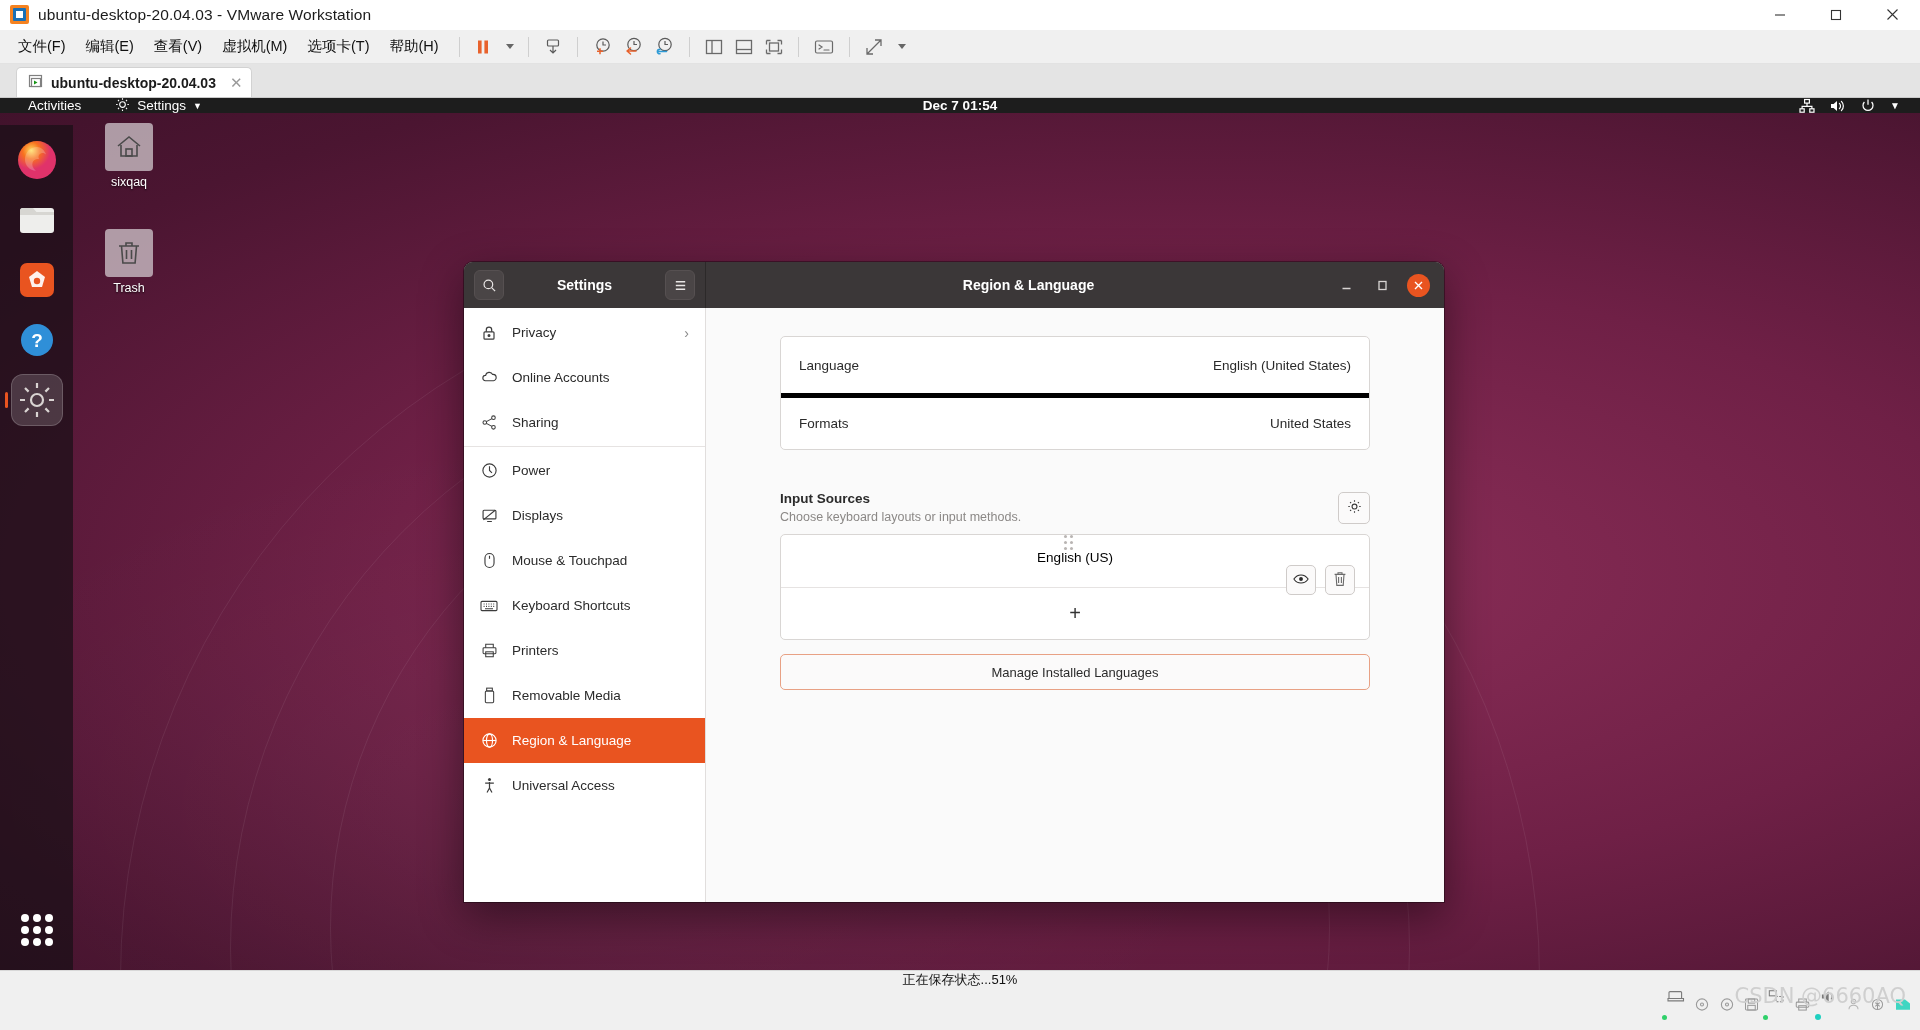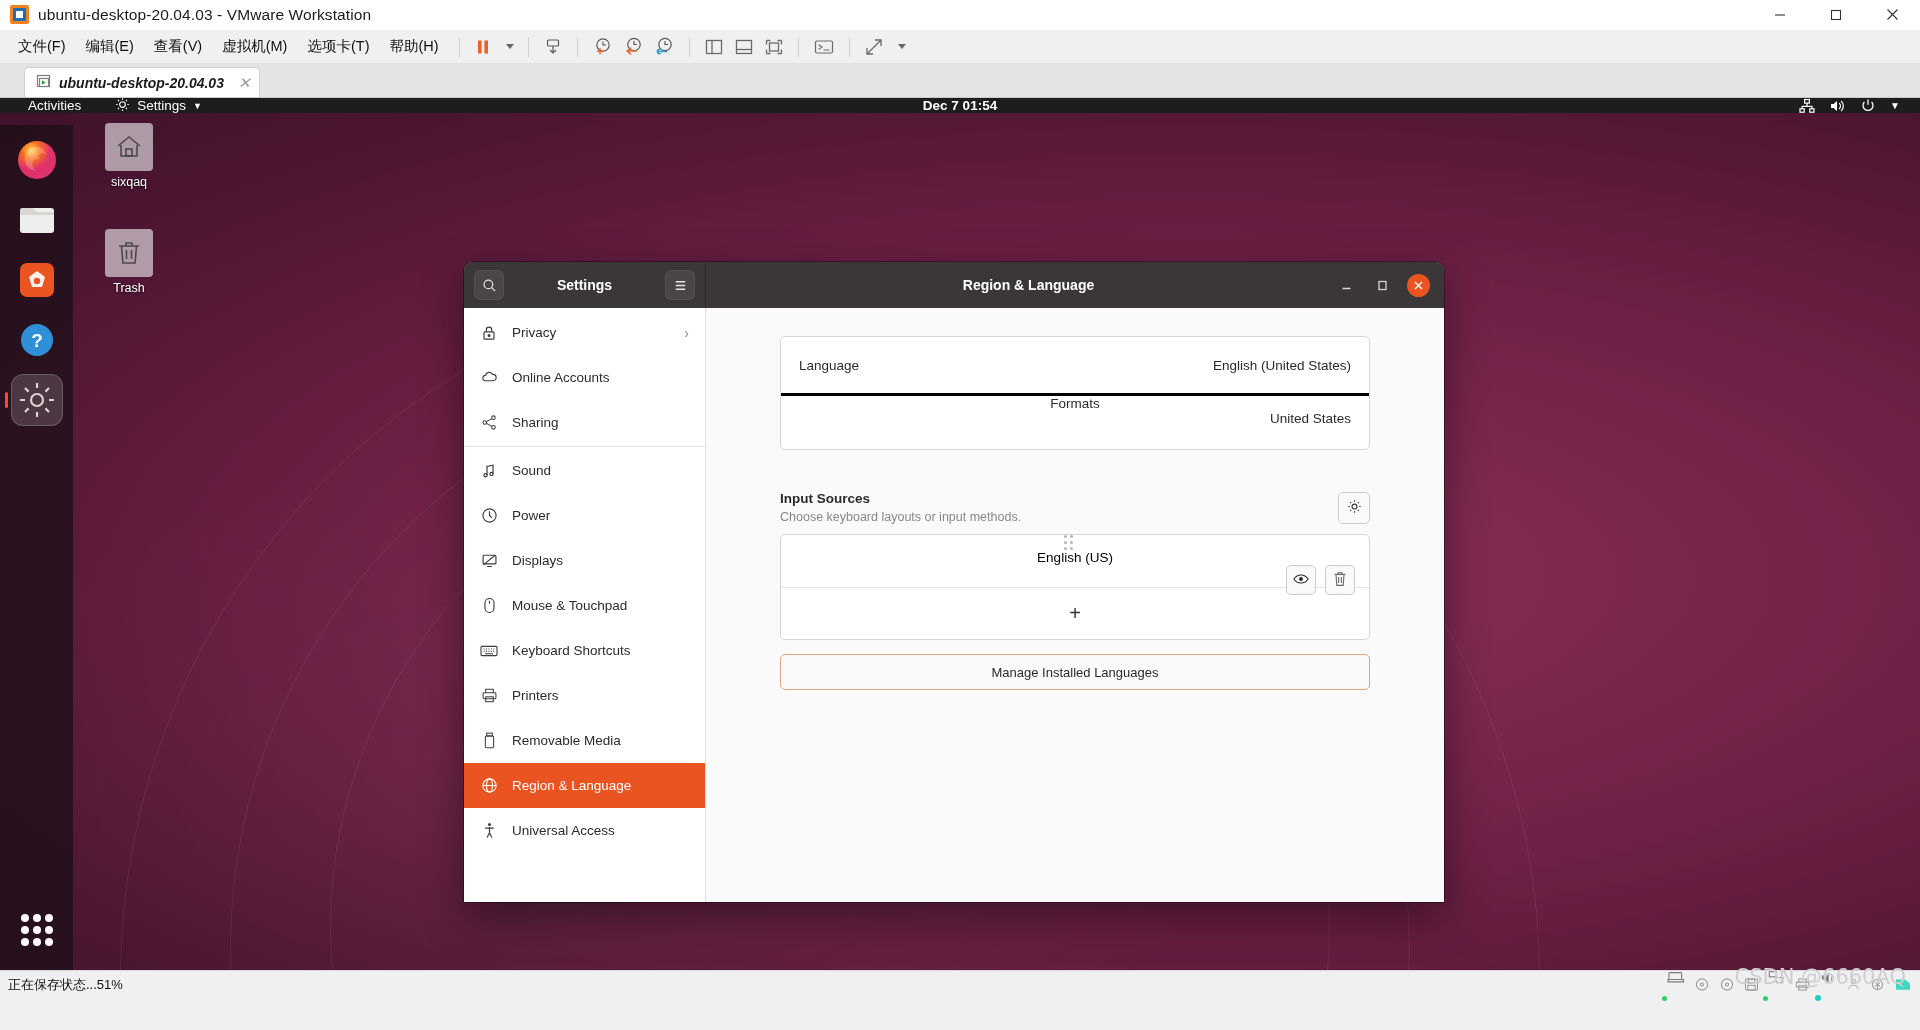"ubuntu-desktop-20.04.03" .vm-tabstrip { font-style: italic -> none; padding-left: 24px -> 16px }
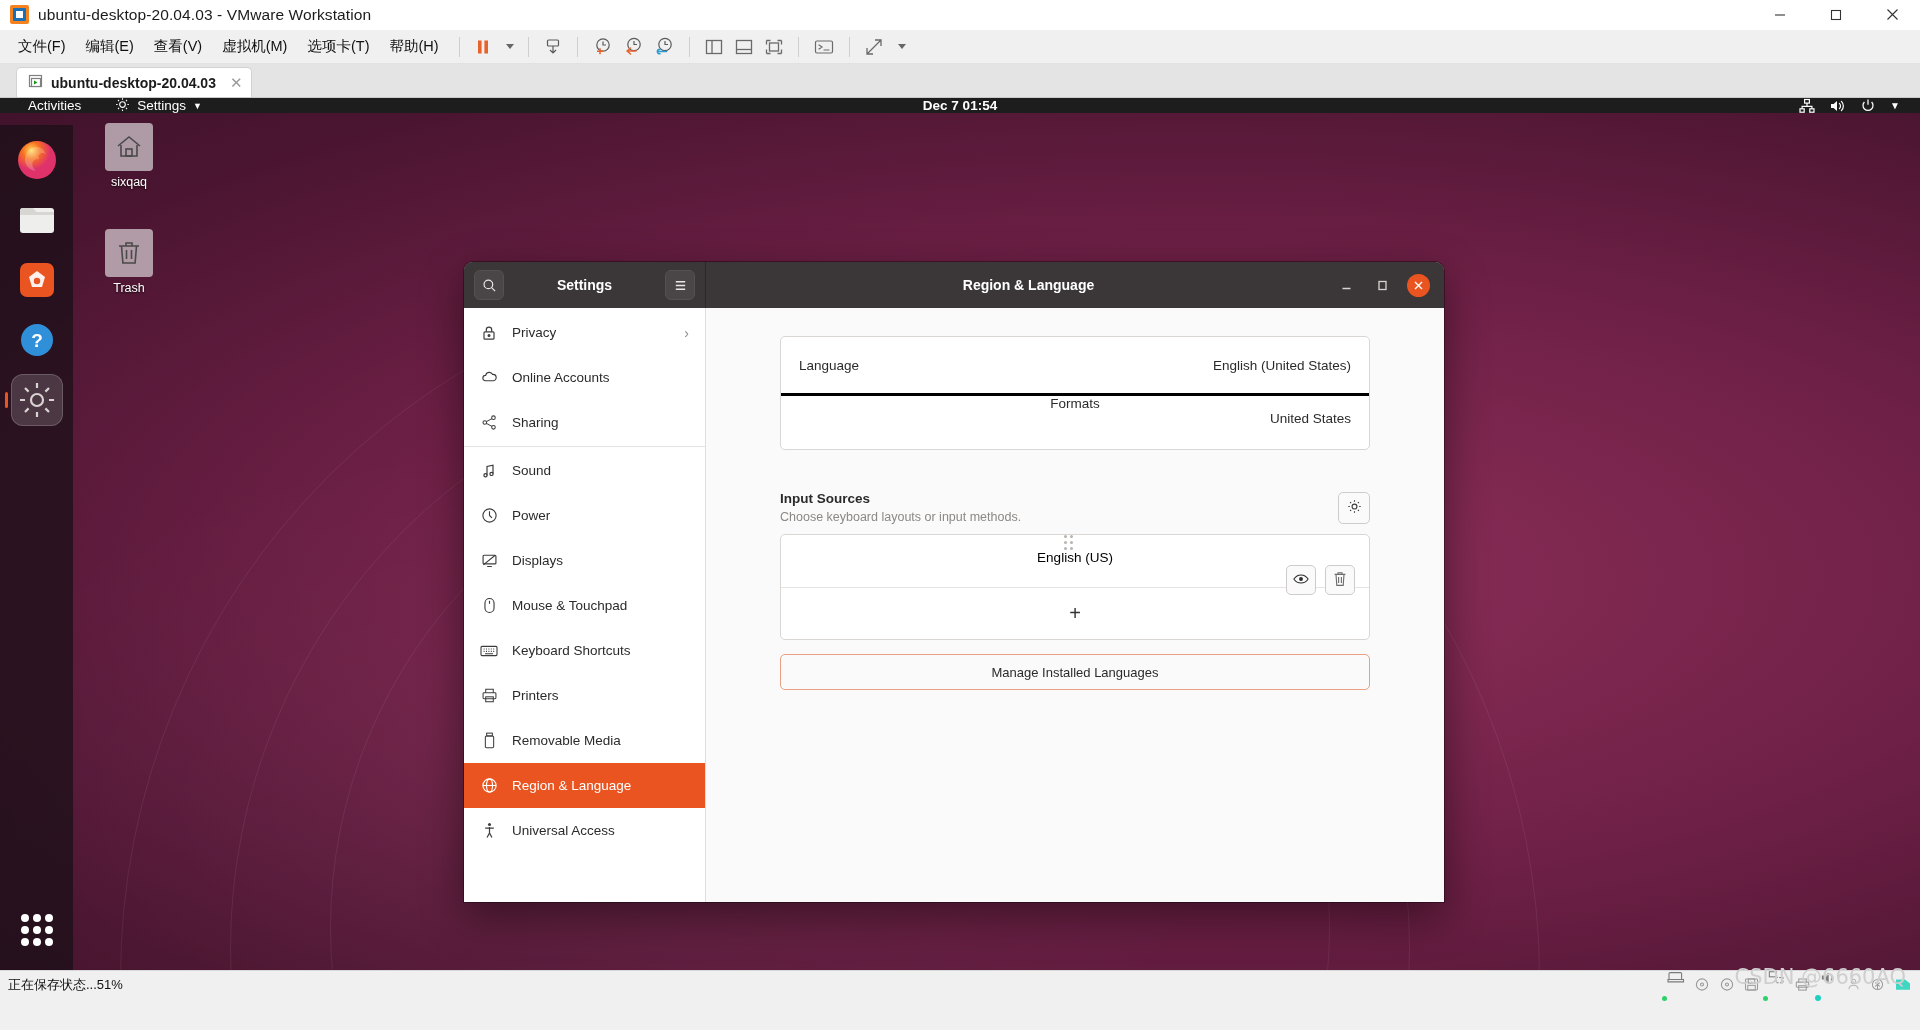"Formats" .row + .row { border-top: 3px solid #000000 -> 5px solid #000000; flex-direction: column -> none }
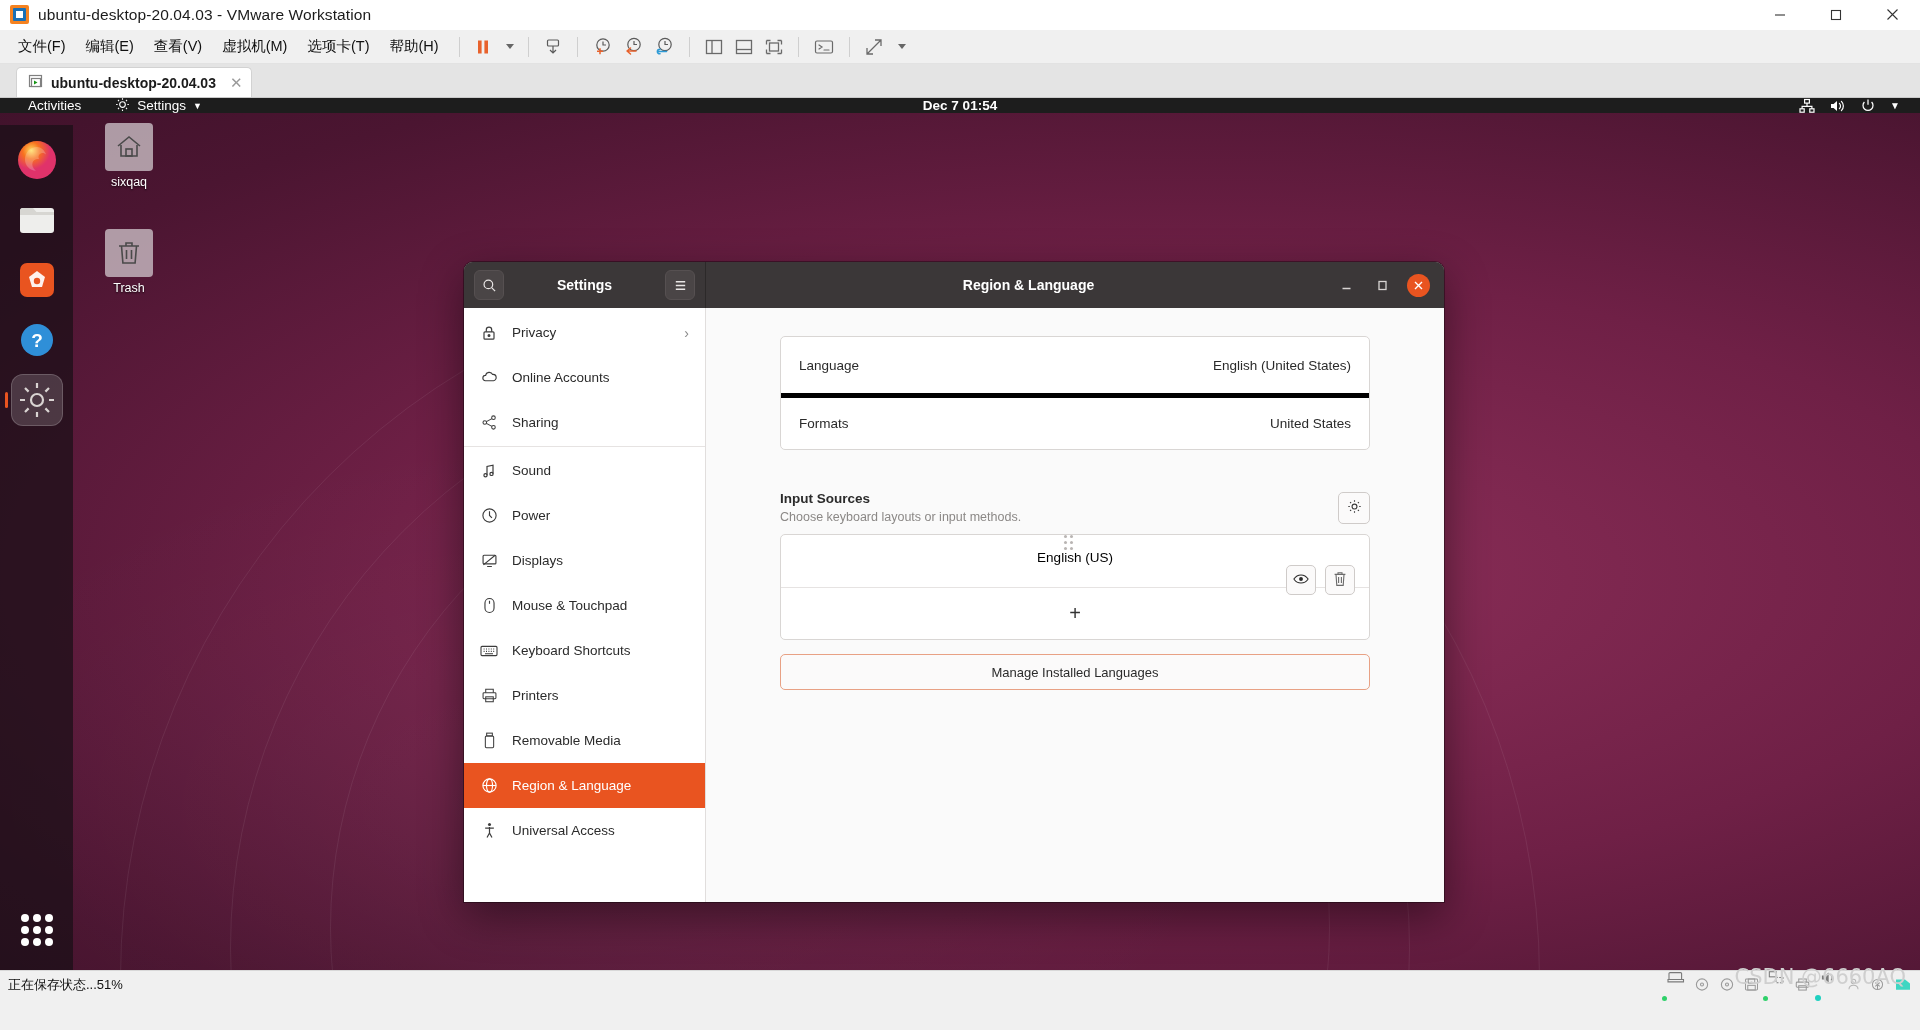"Sound" div.side-item { html: <div> <span> <svg> <path></path> <circle></circle> <circle></circle> </svg> </span> <span>Sound</span> </div> -> none }
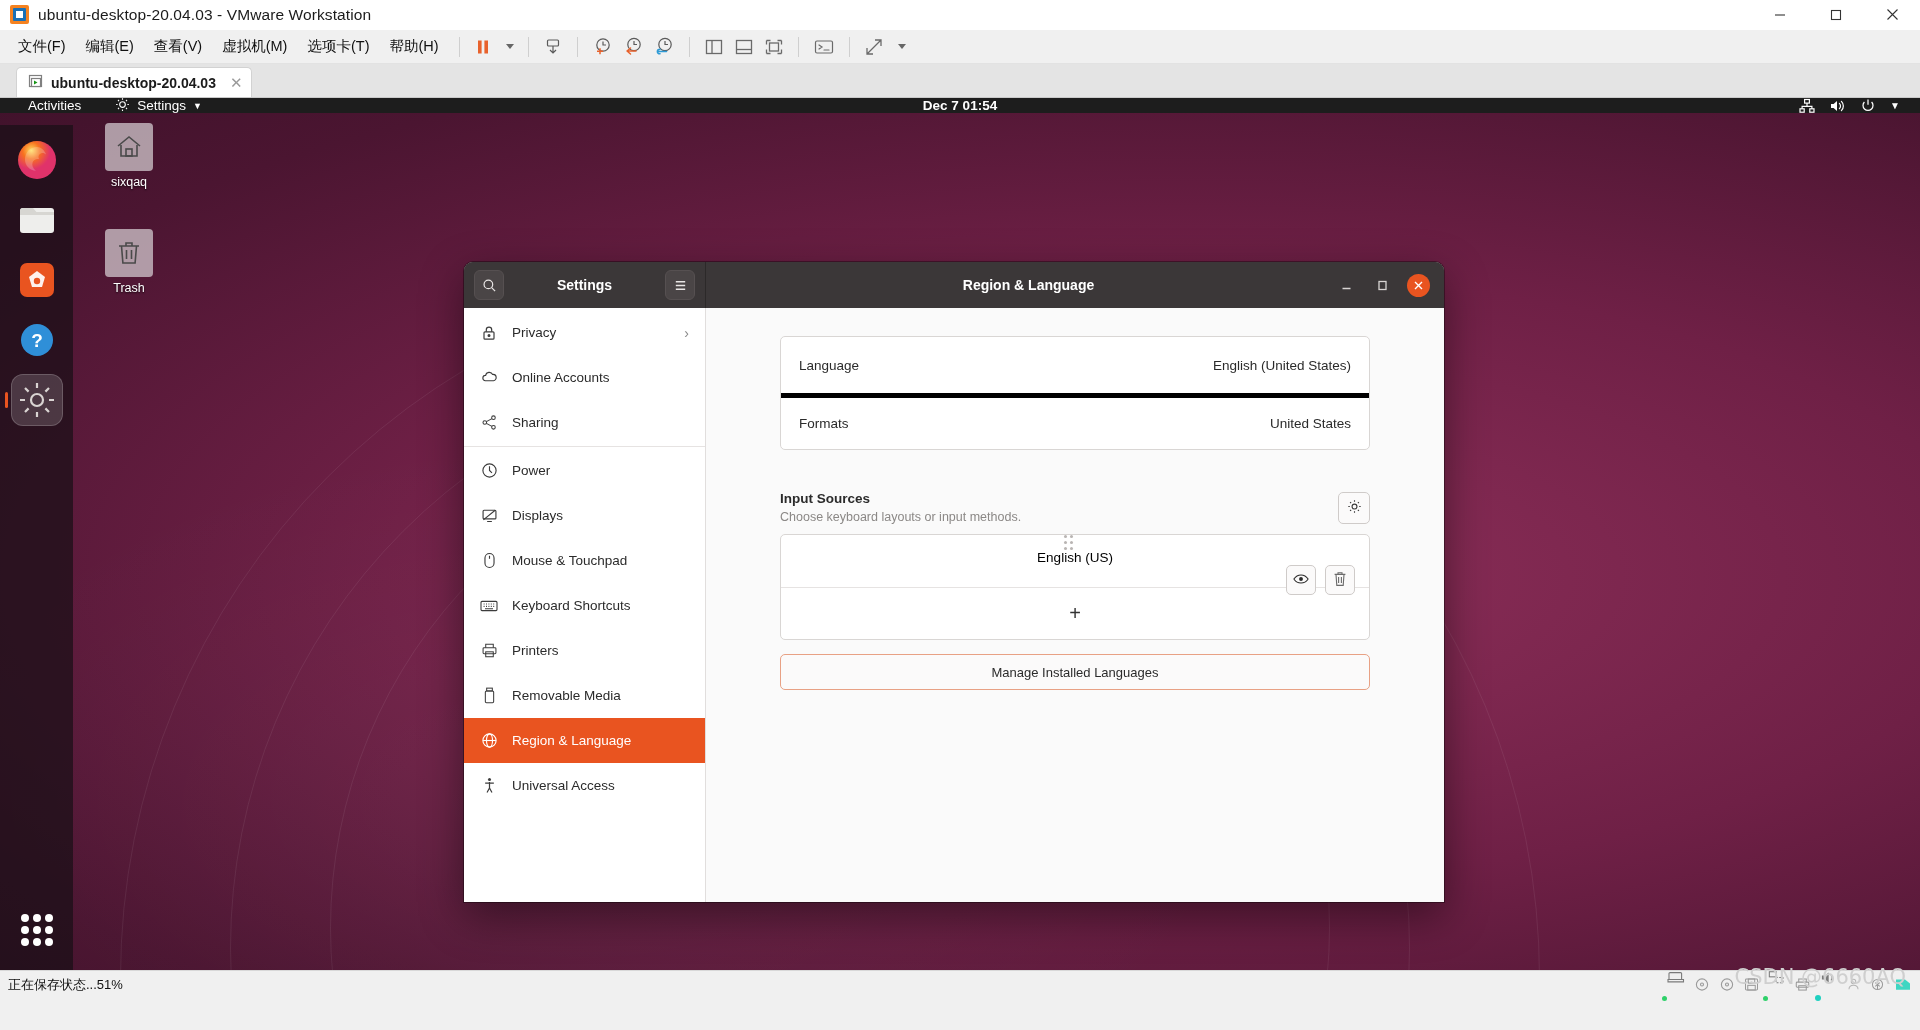"正在保存状态...51%" .vm-status { flex-direction: none -> column }
